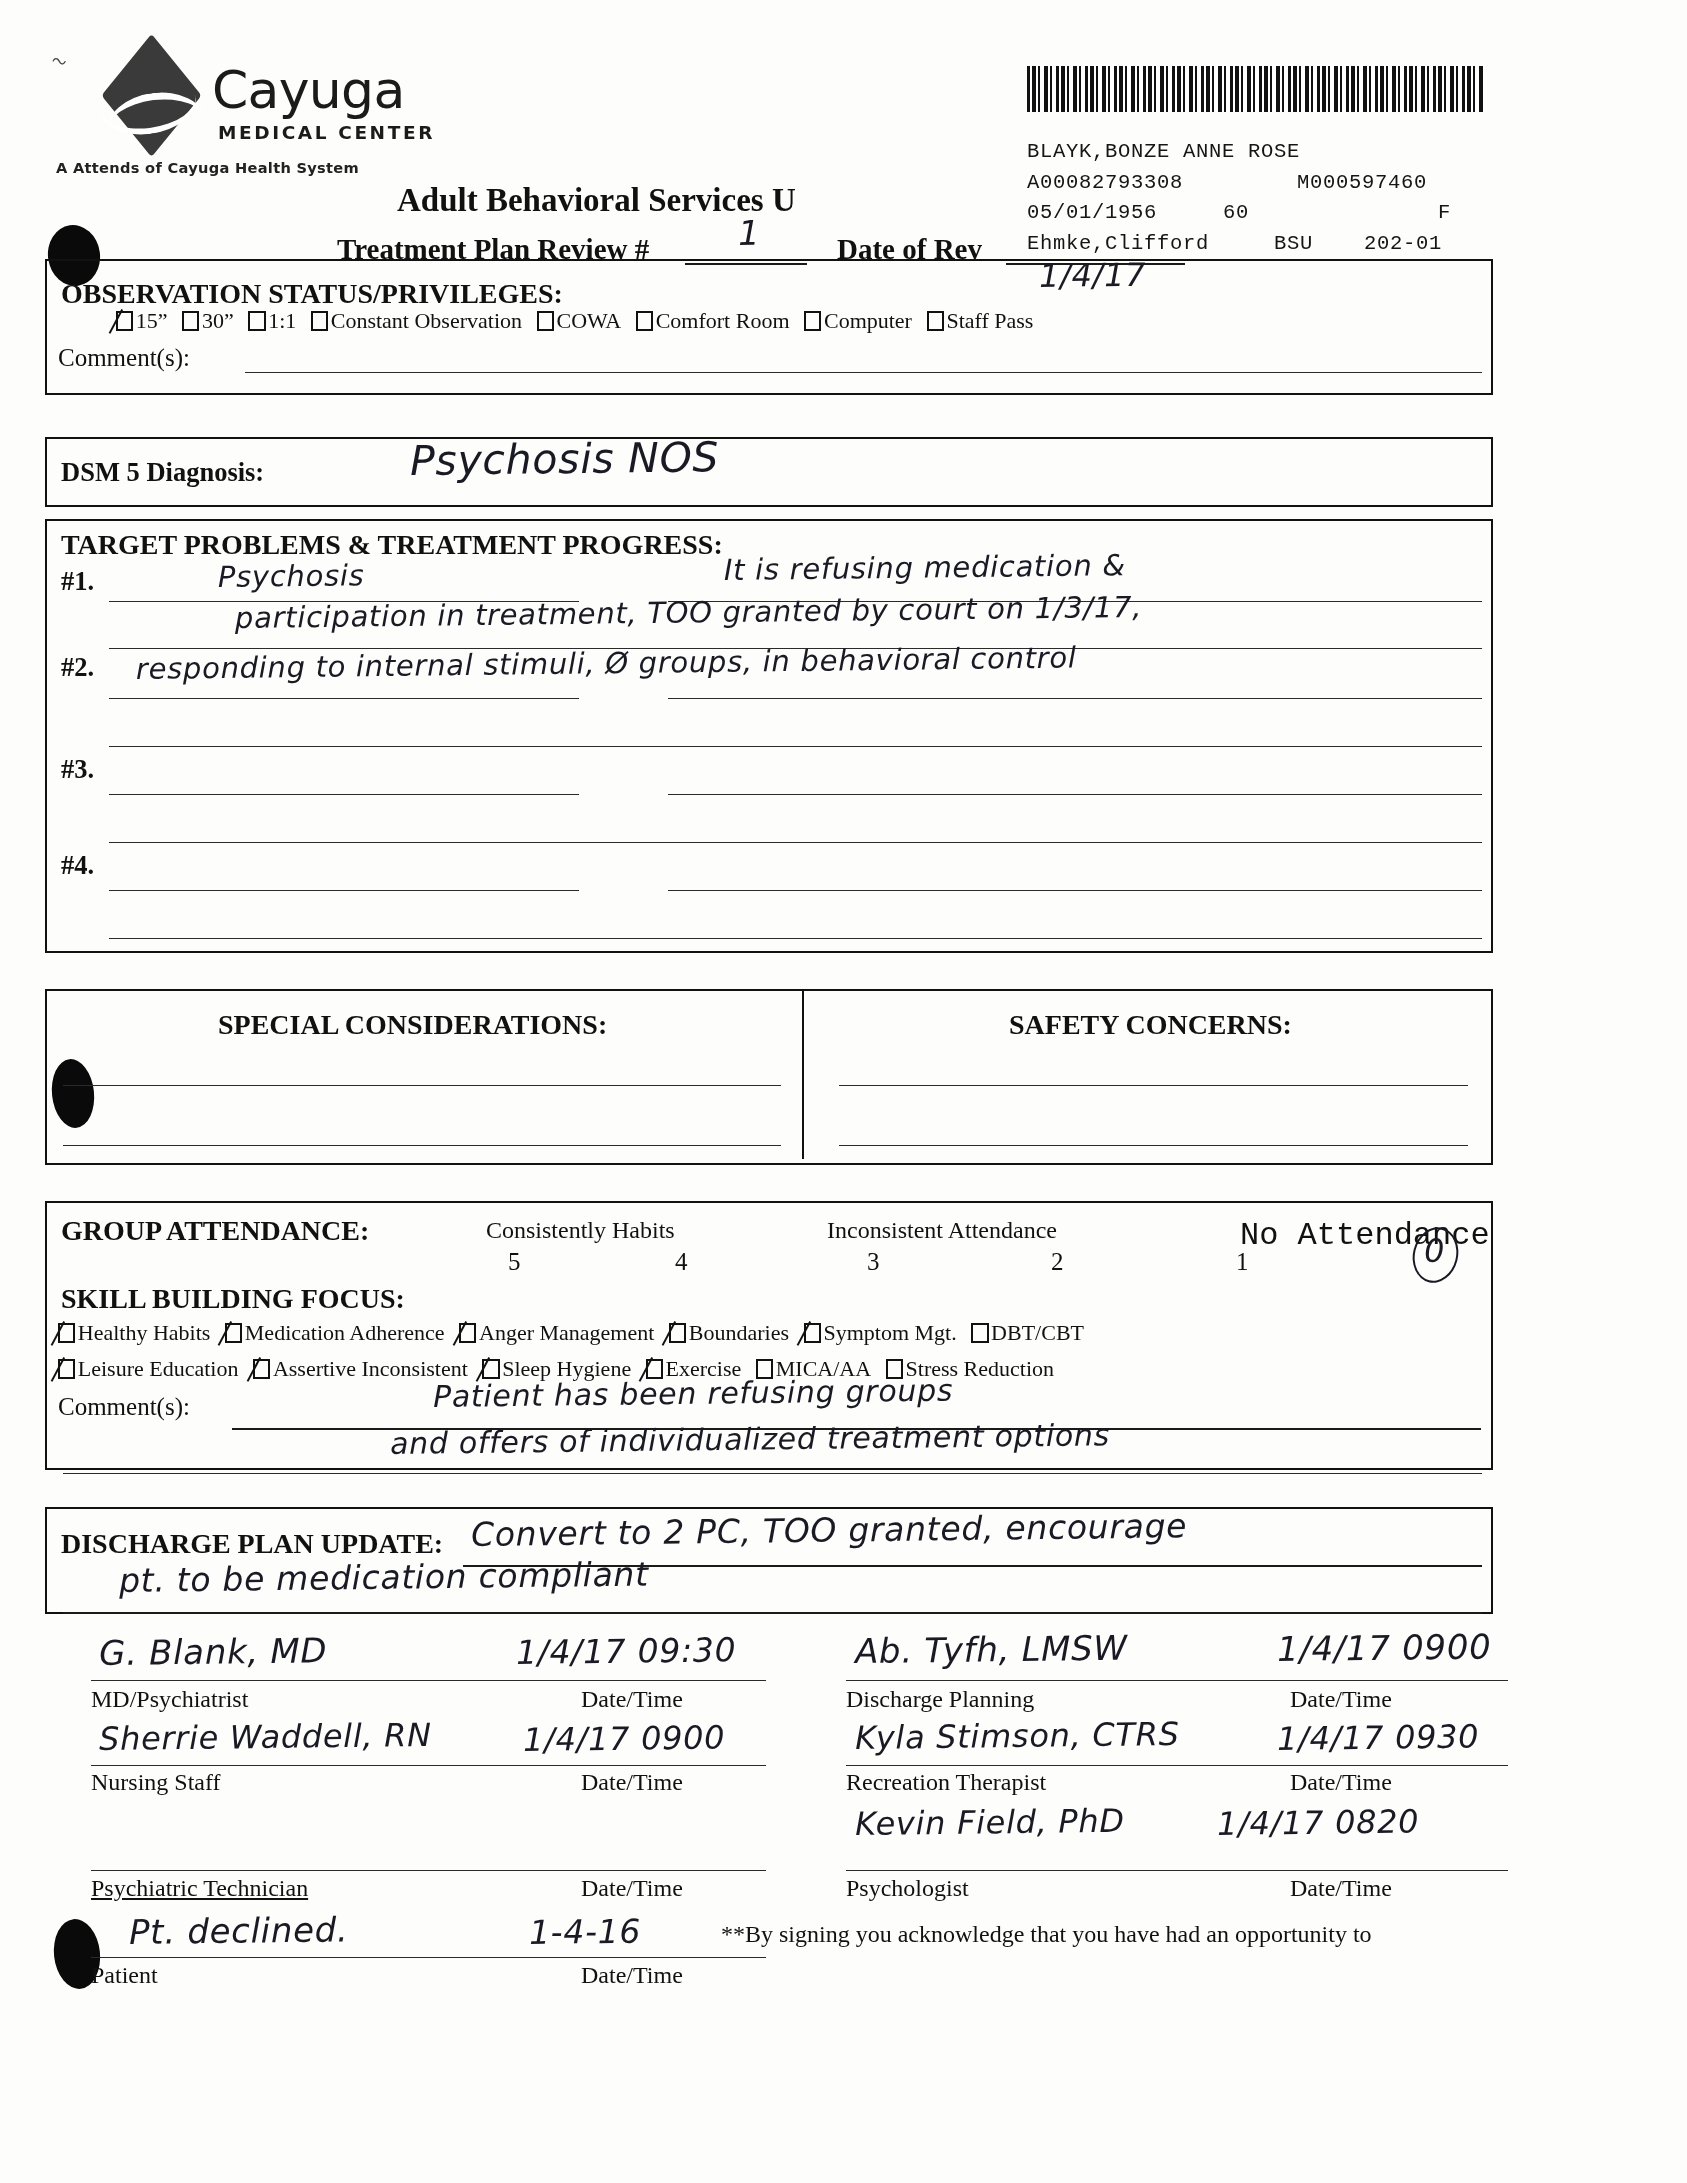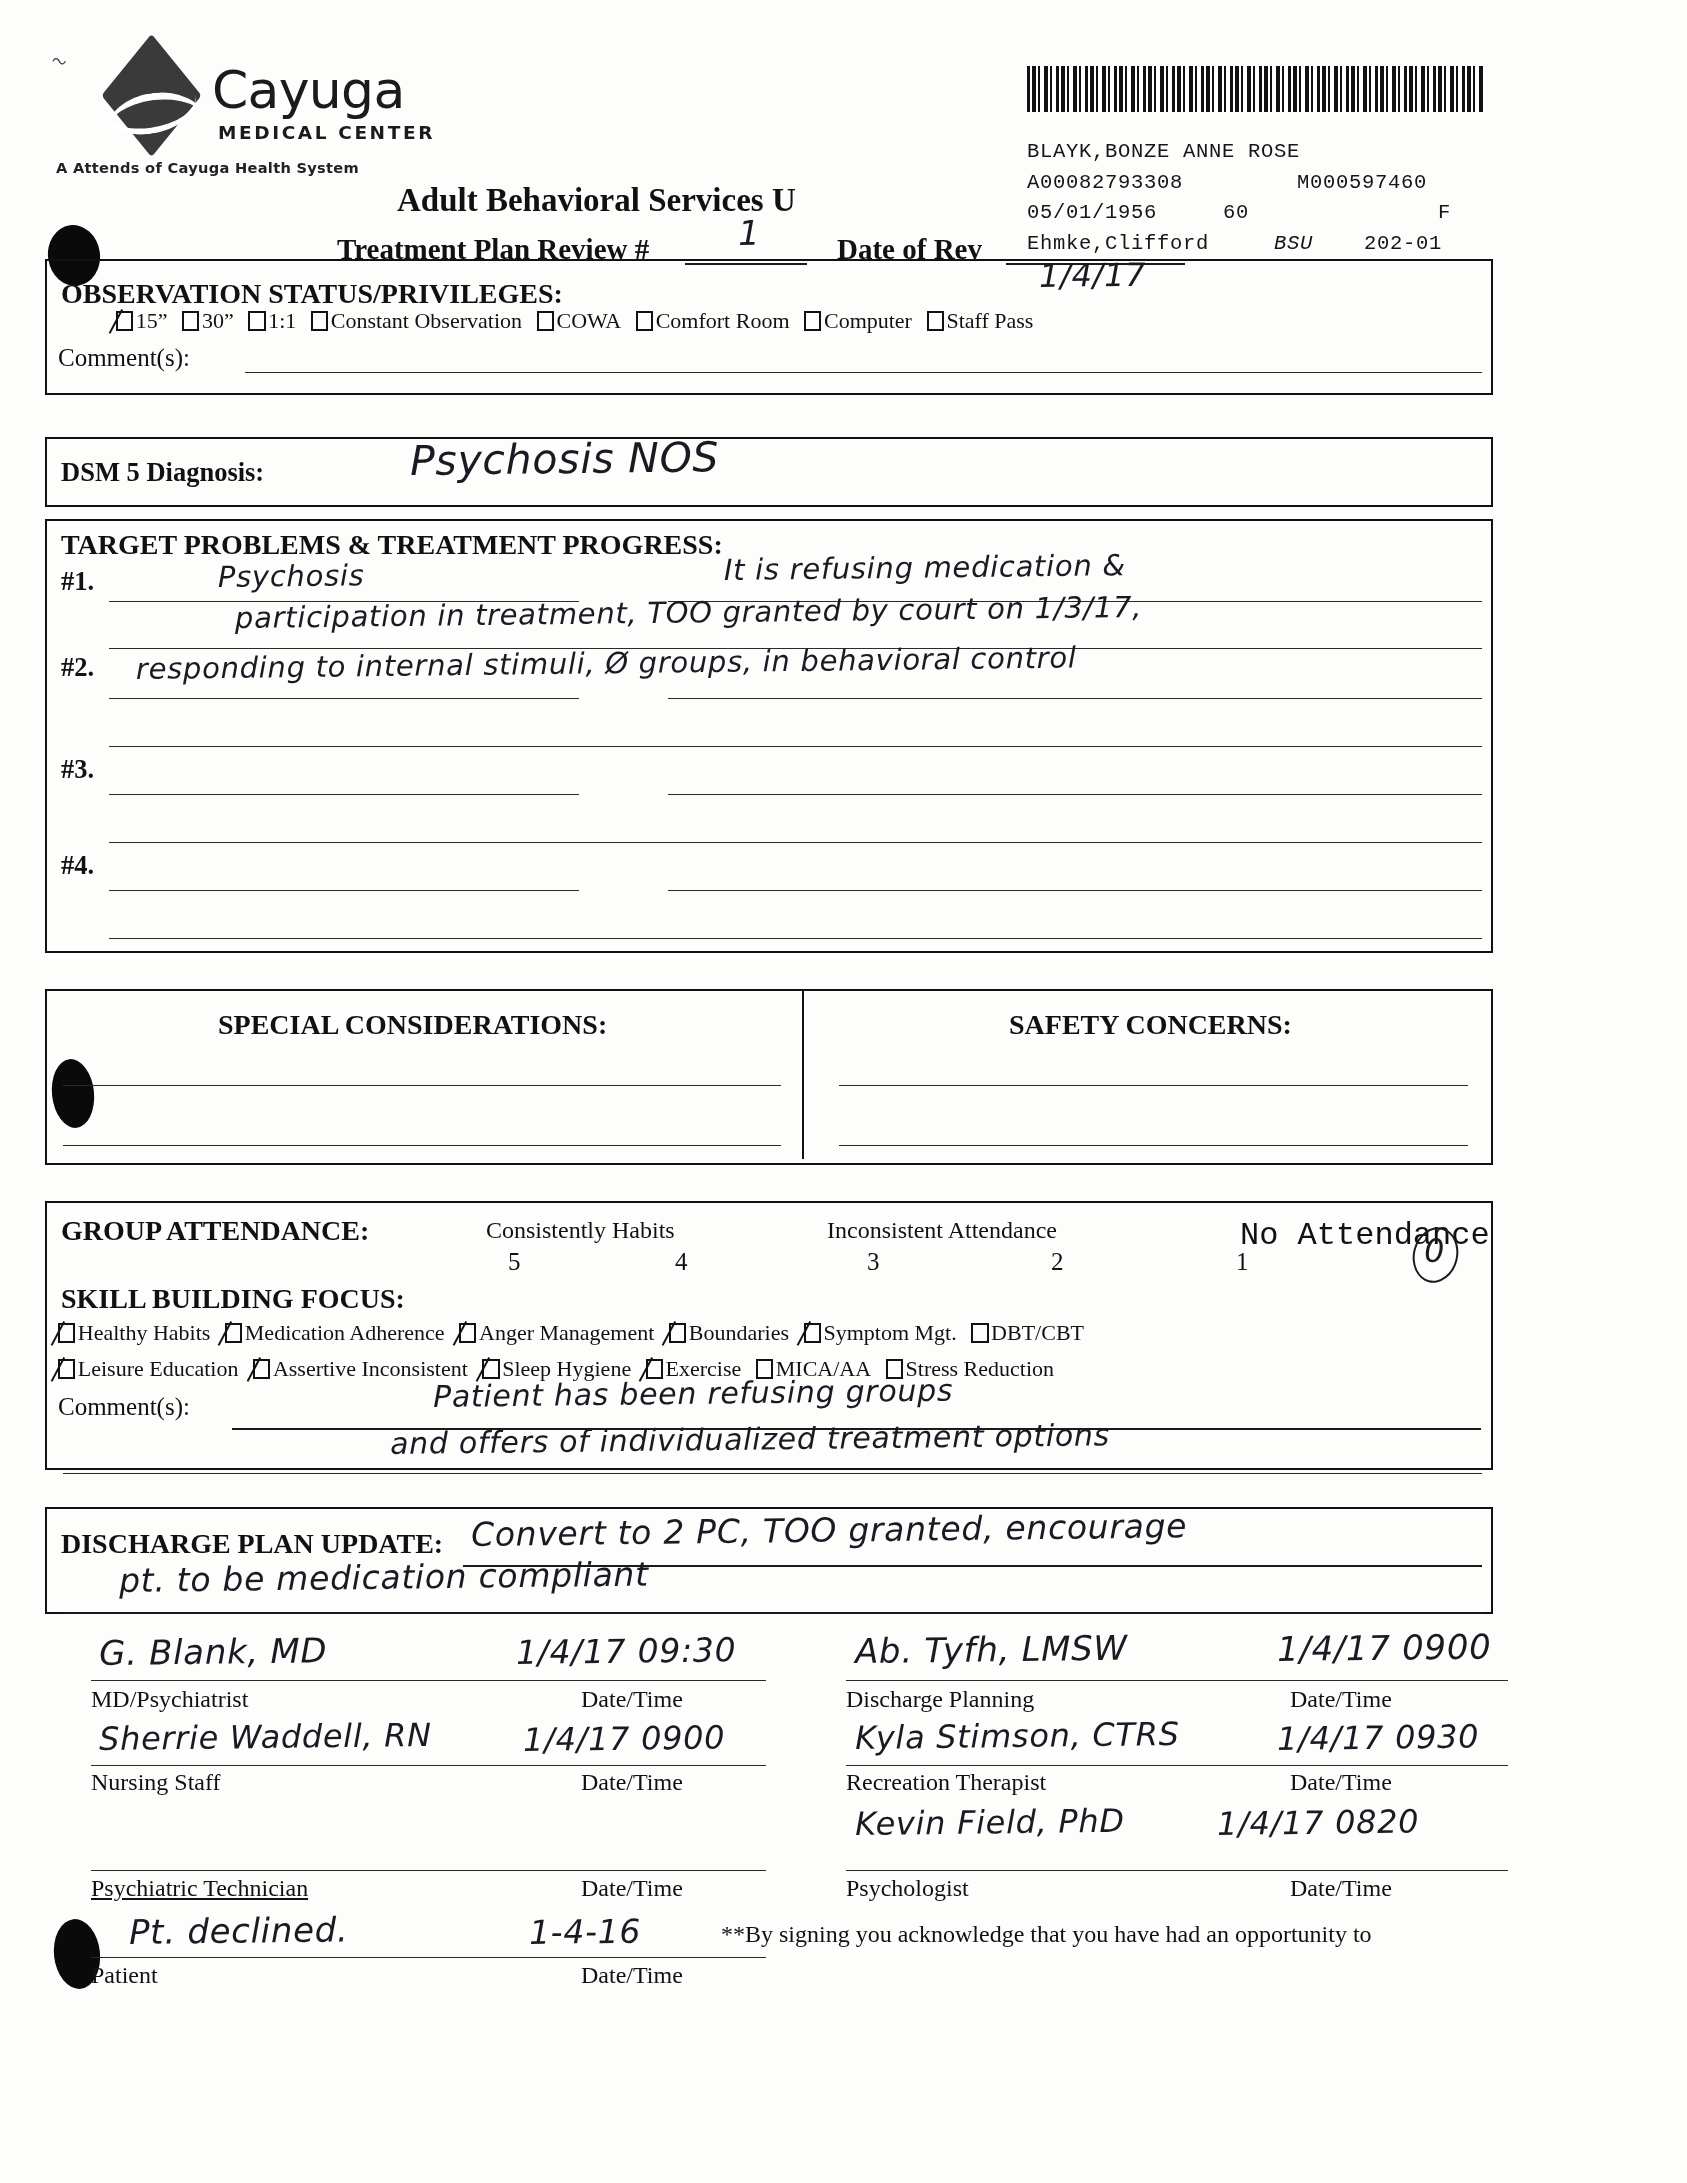"BSU" div.ptline { font-style: italic -> none }
